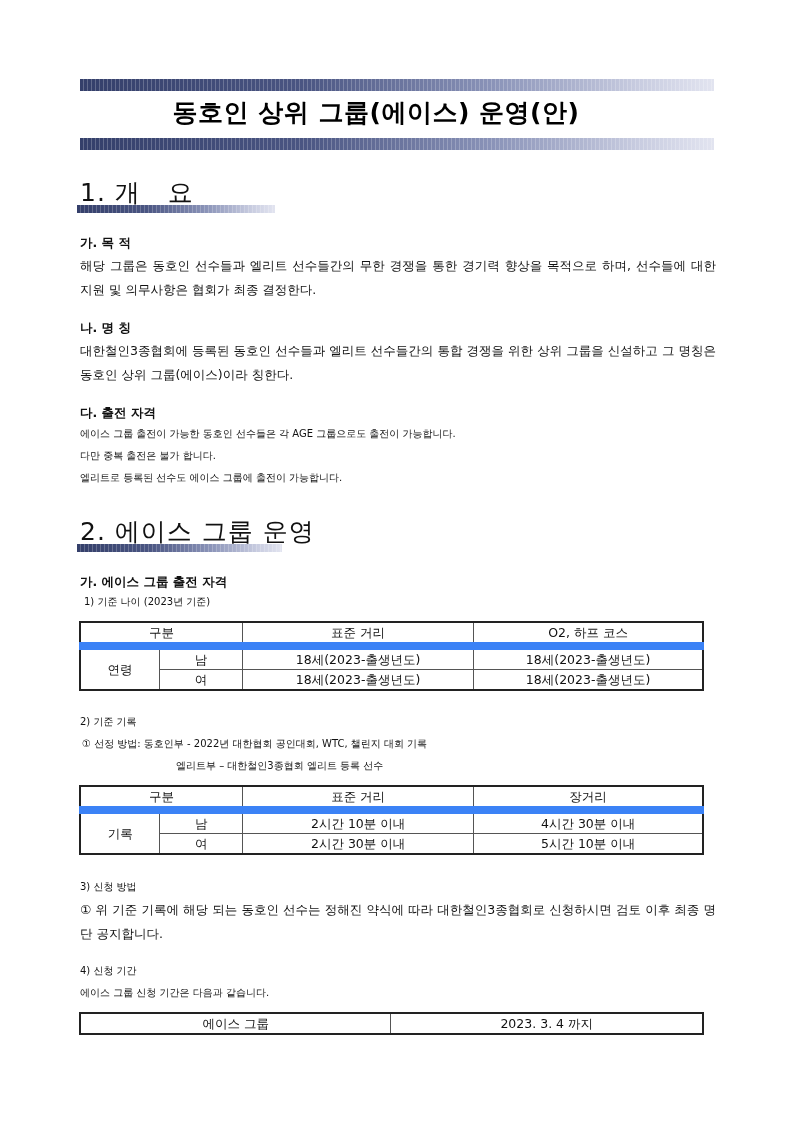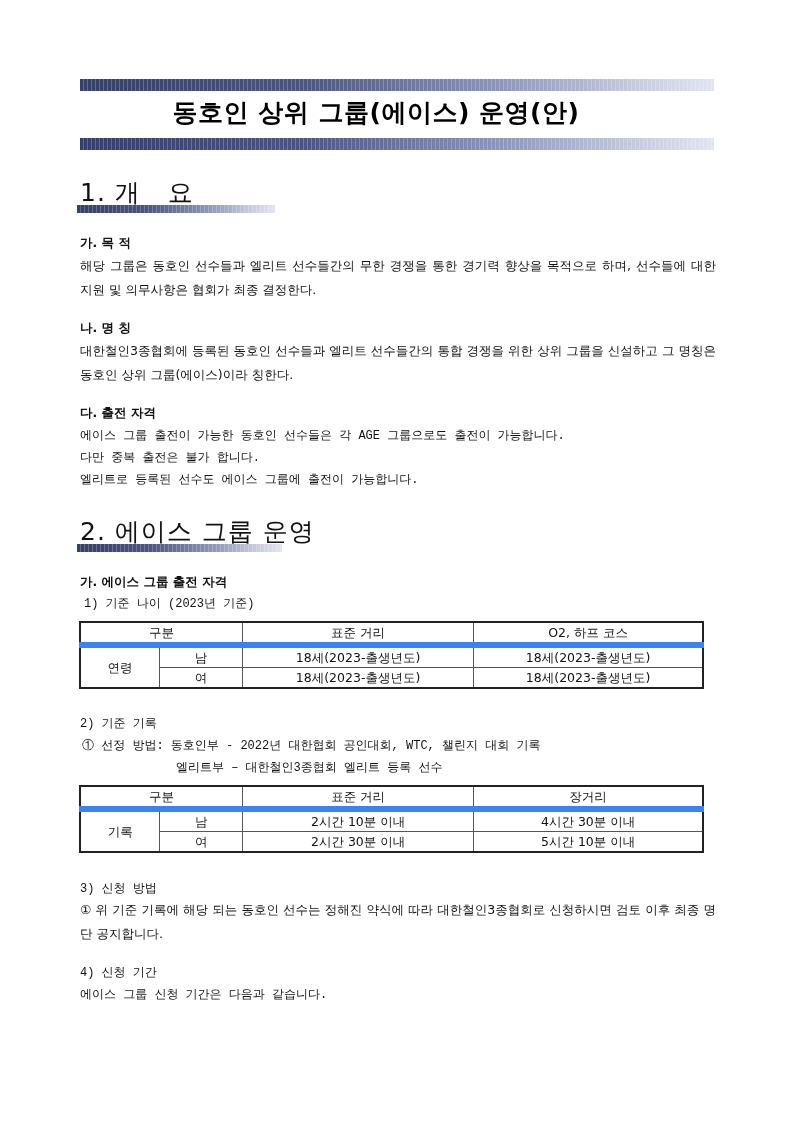"에이스 그룹 출전이 가능한 동호인" .line { font-family: Liberation Mono, monospace -> none; font-size: 12px -> 10px }
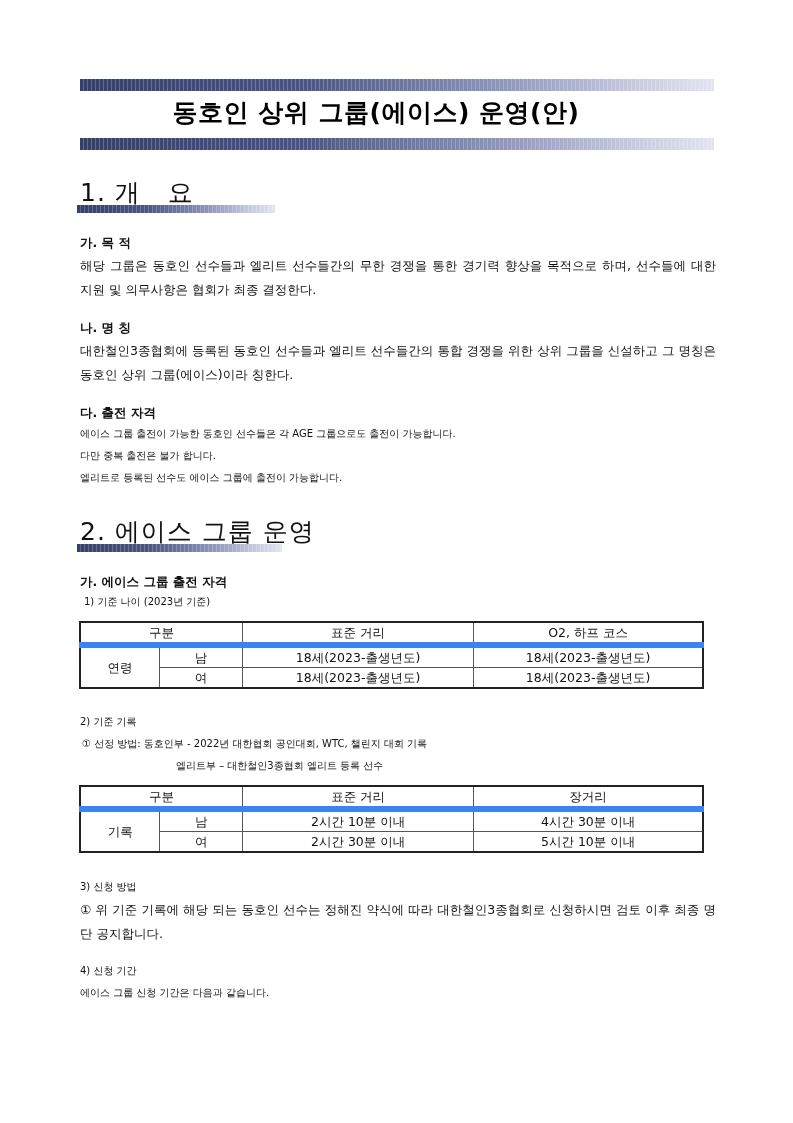"구분" table.grid tr.head td { border-bottom: 6px solid #3b82f6 -> 8px solid #3b82f6 }
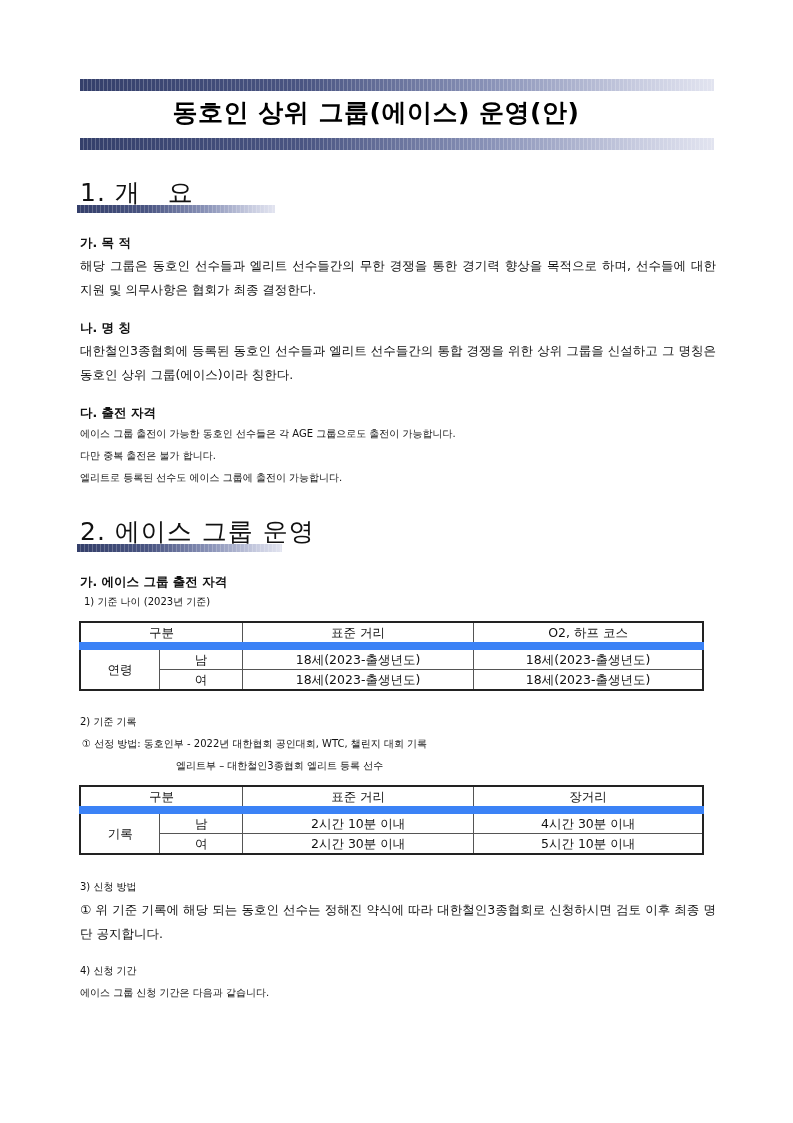"에이스 그룹" tr { html: none -> <tr> <td>에이스 그룹</td> <td>2023. 3. 4 까지</td> </tr> }
